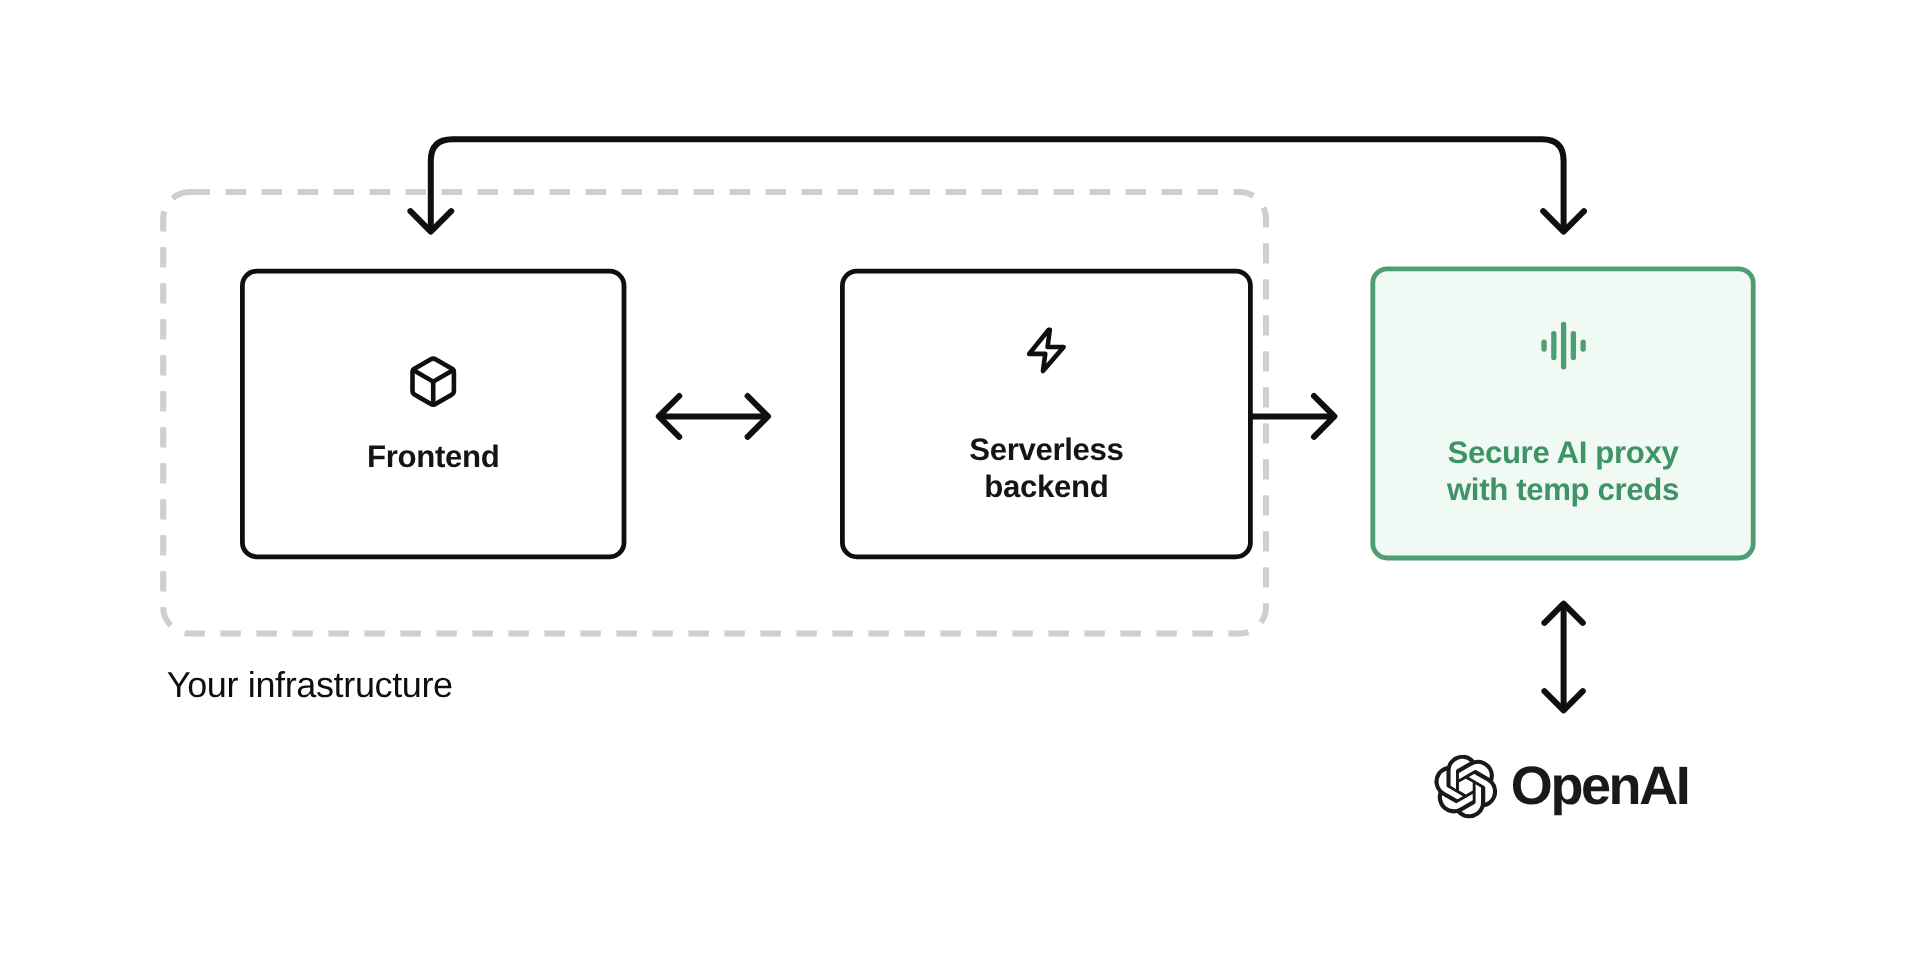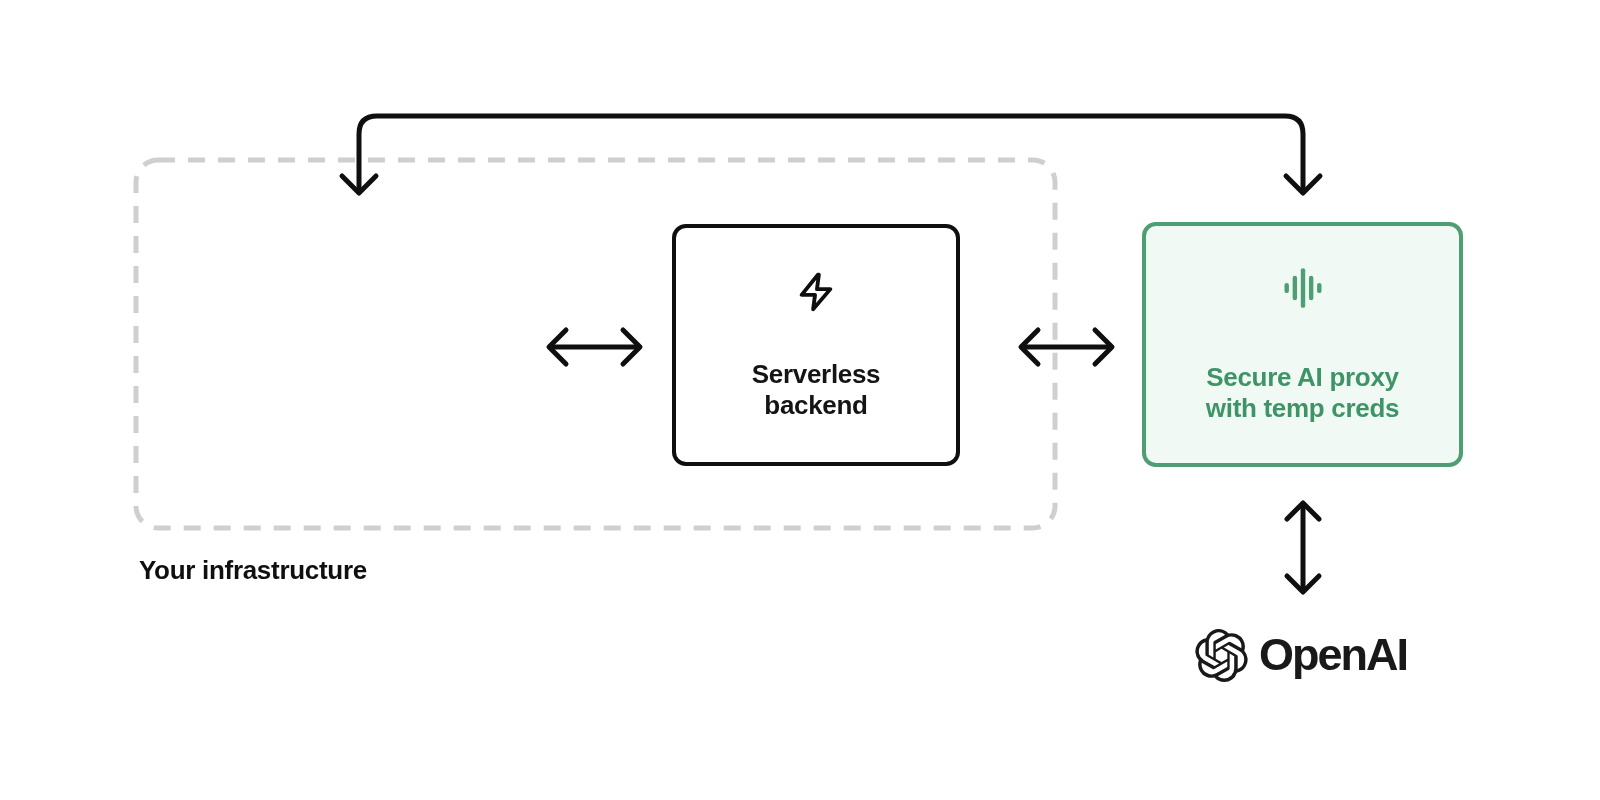"Frontend" div.node { html: none -> <div> <svg> <path></path> <polyline></polyline> <line></line> </svg> <div>Frontend</div> </div> }
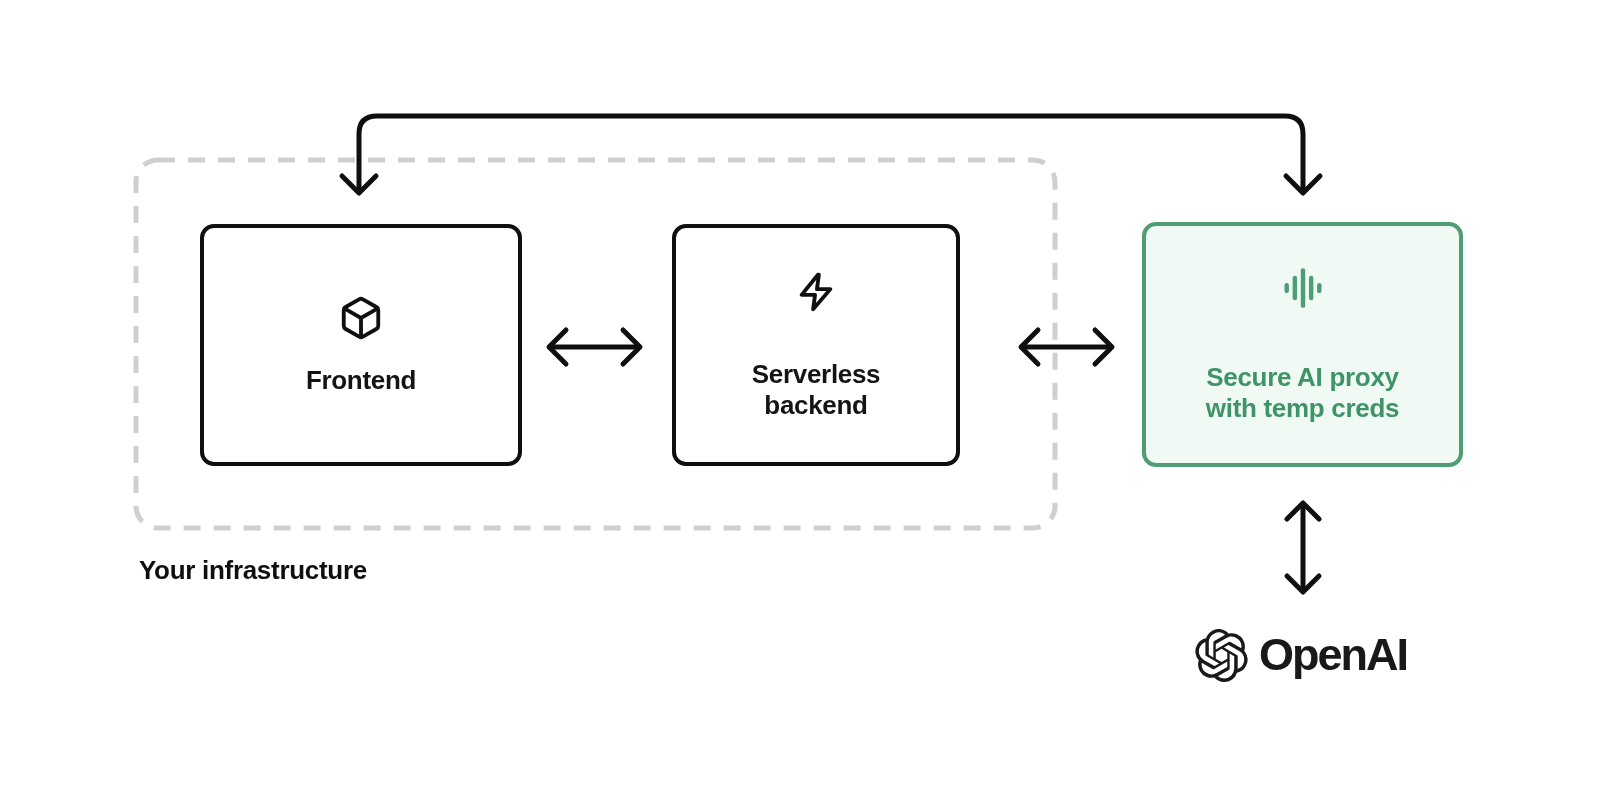"Serverless" .node-backend { left: 672px -> 700px; width: 288px -> 344px }
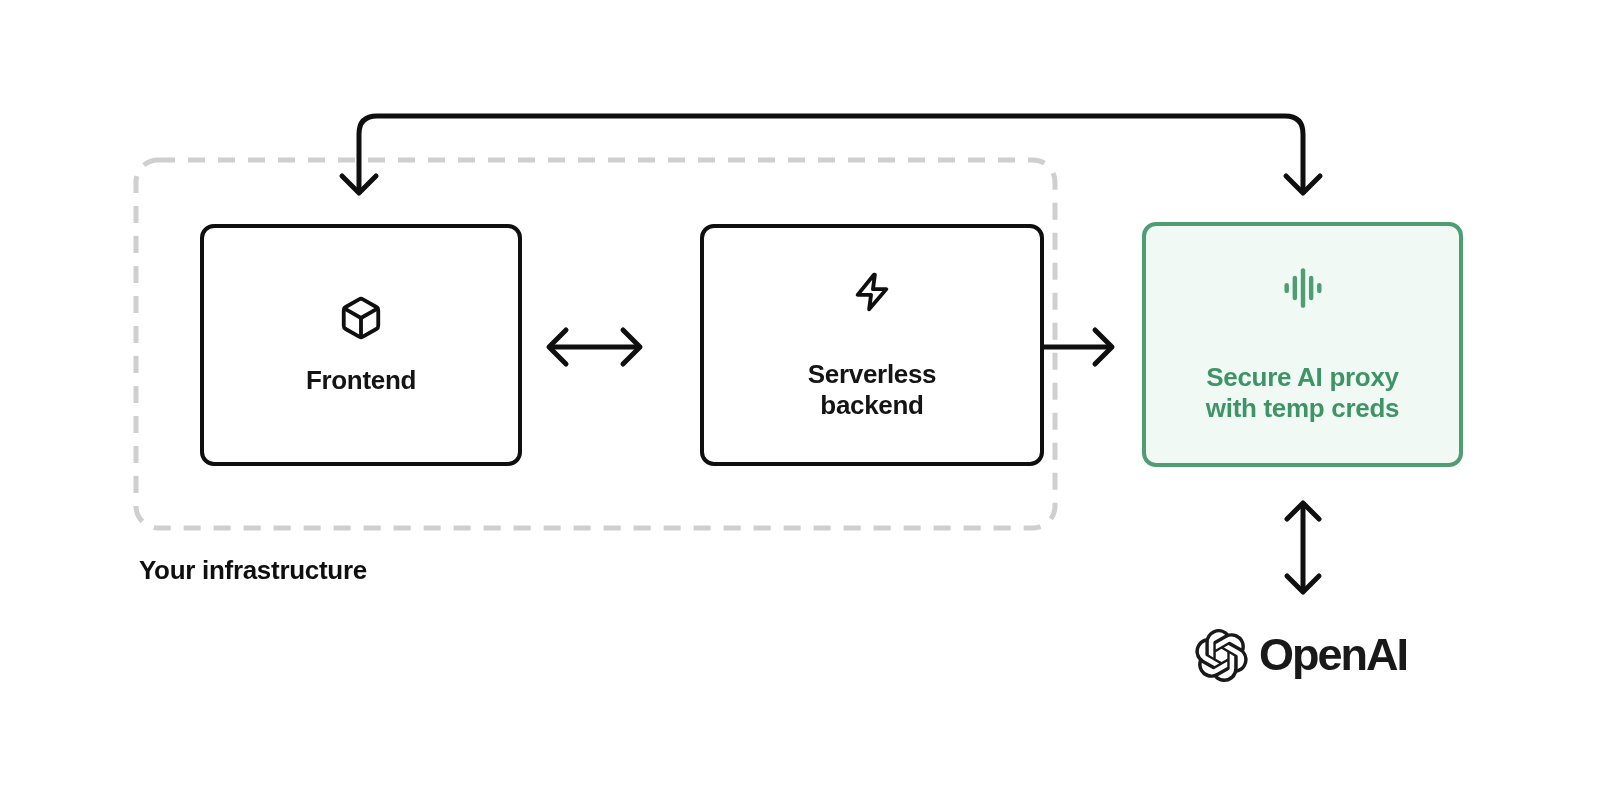"Your infrastructure" .infra-label { font-size: 26px -> 30px; font-weight: 700 -> 400 }
